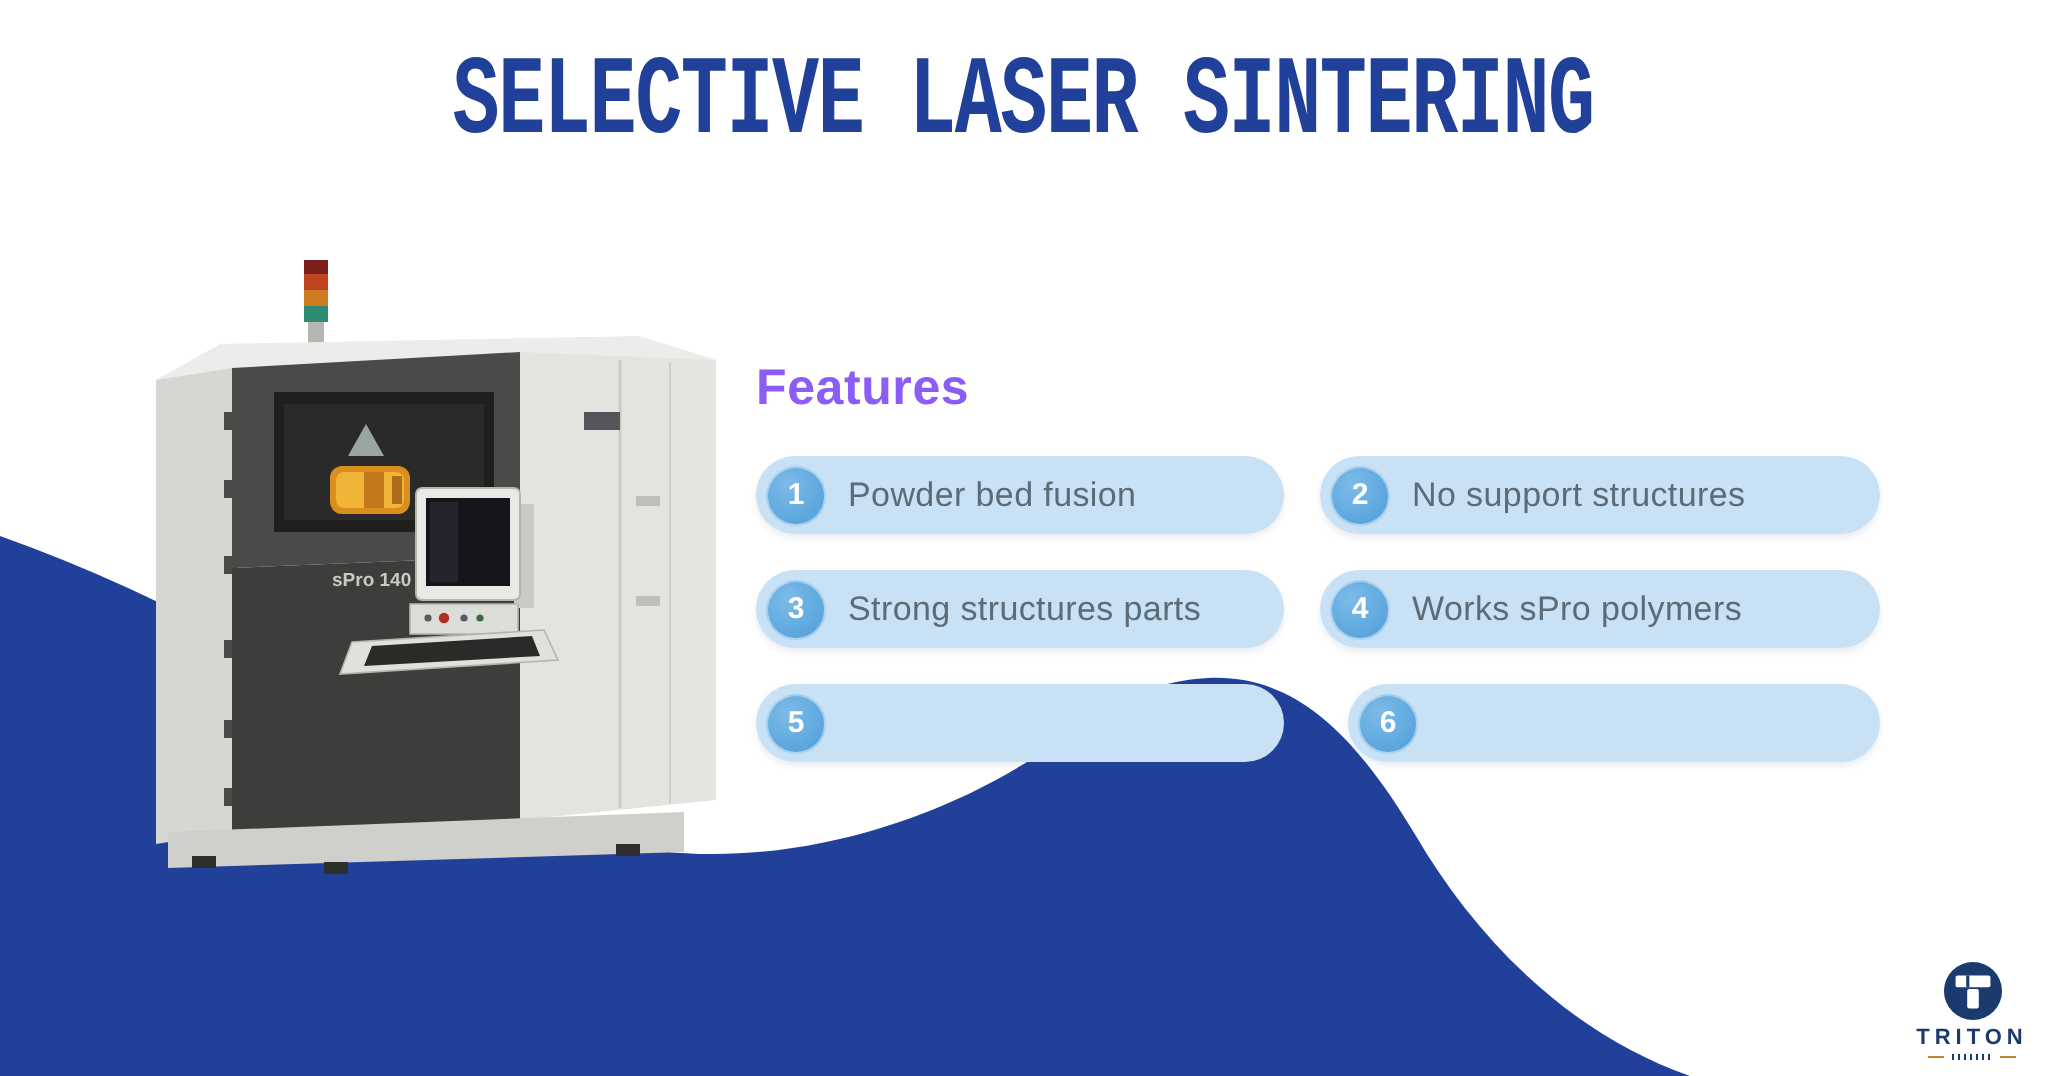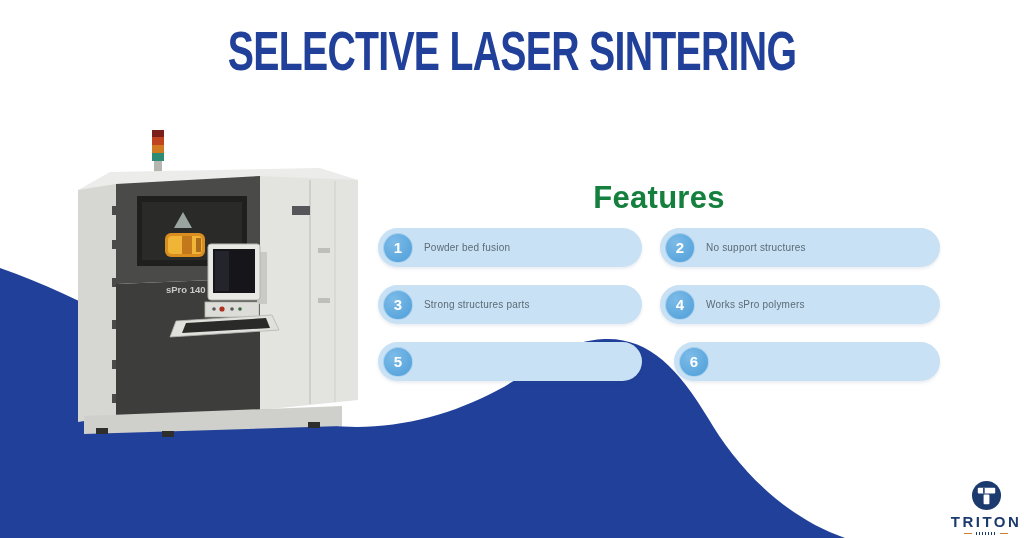"SELECTIVE LASER SINTERING" .title-wrap { font-family: none -> Liberation Mono, monospace }
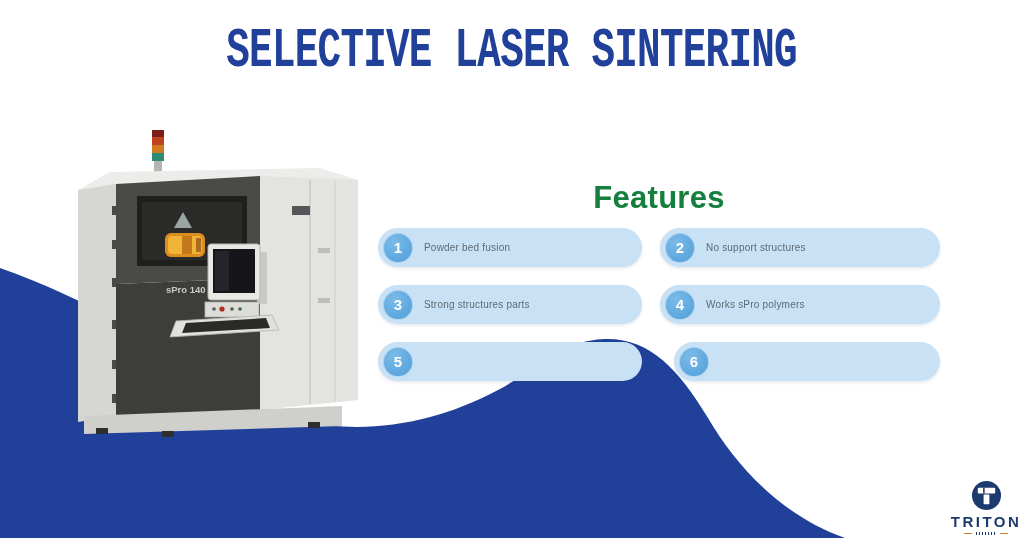"Features" .features-heading { color: #15803d -> #8b5cf6; font-size: 31px -> 25px; text-align: center -> none }
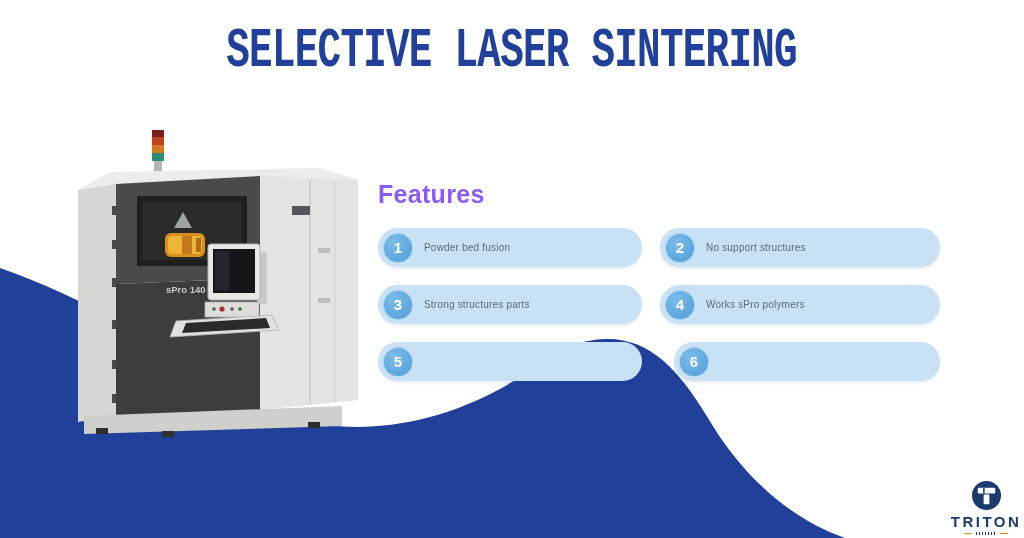"Powder bed fusion" .pill-label { font-size: 10px -> 17px }
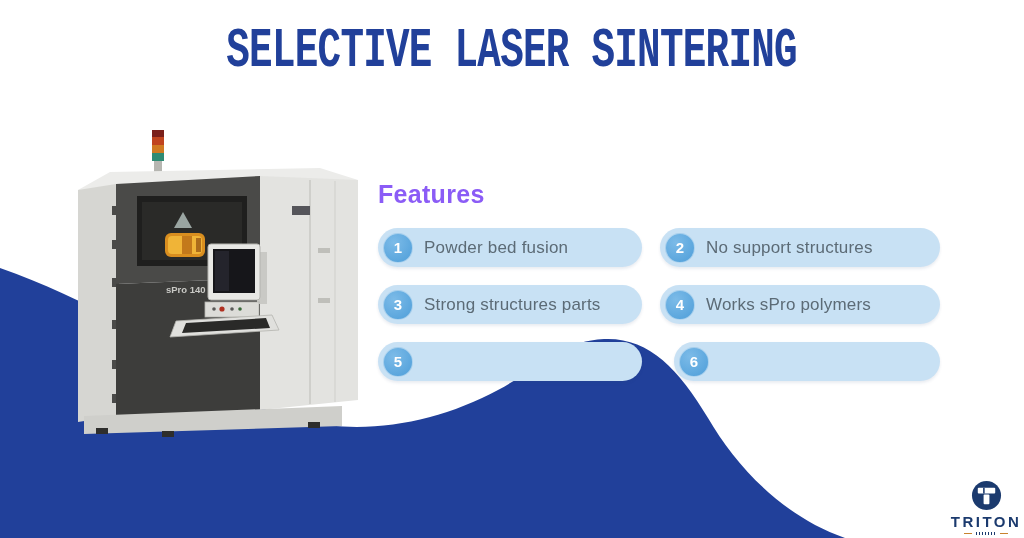"TRITON" .logo-name { font-size: 15px -> 11px }
